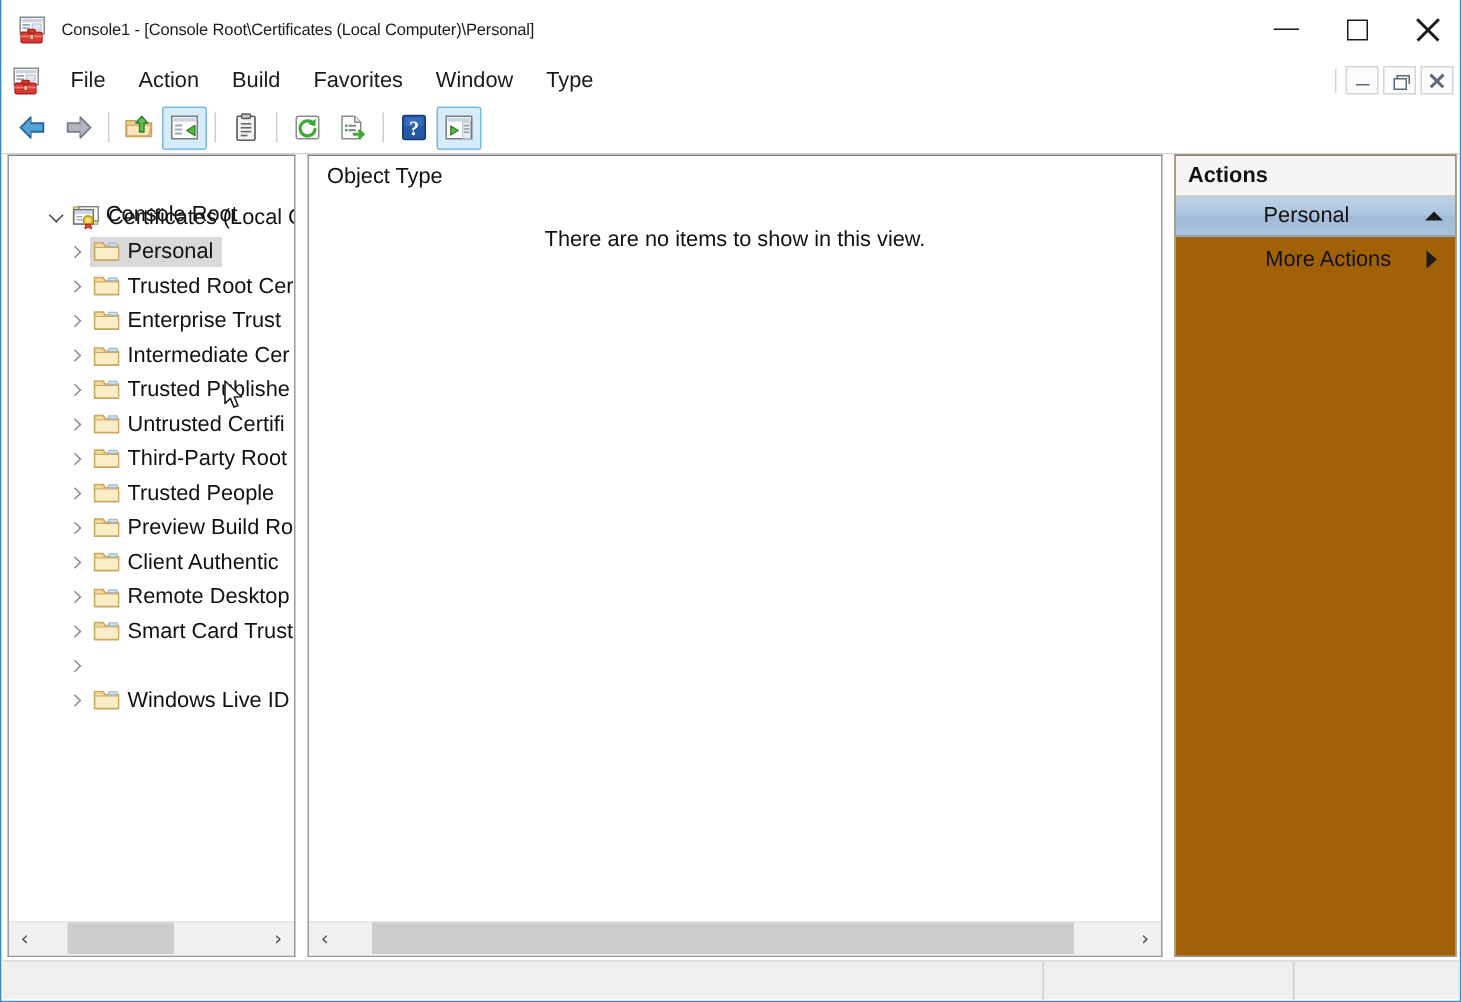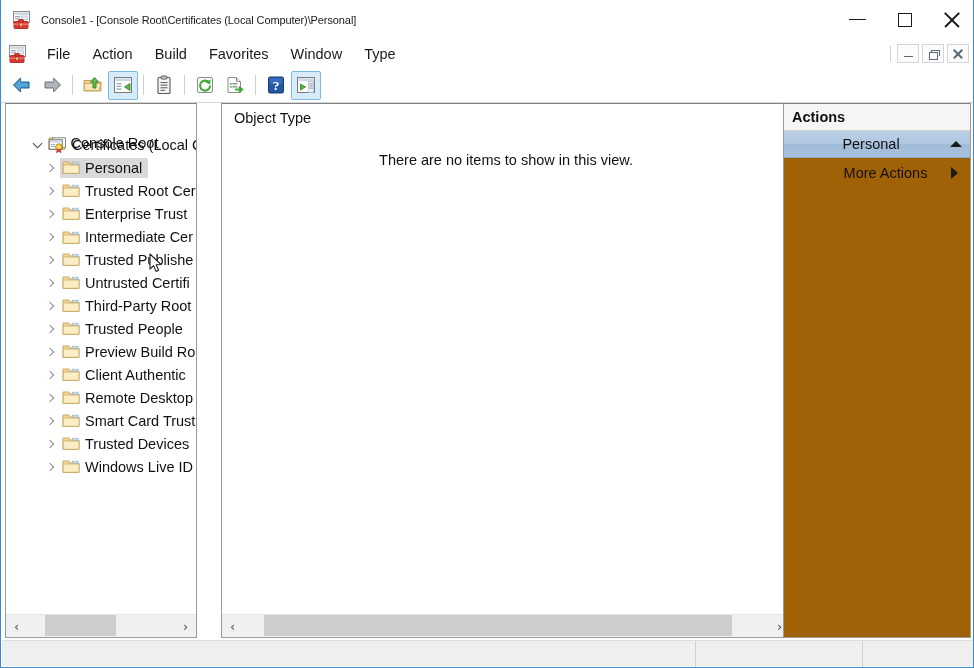"Object Type" .content-pane { margin-left: 16px -> none }
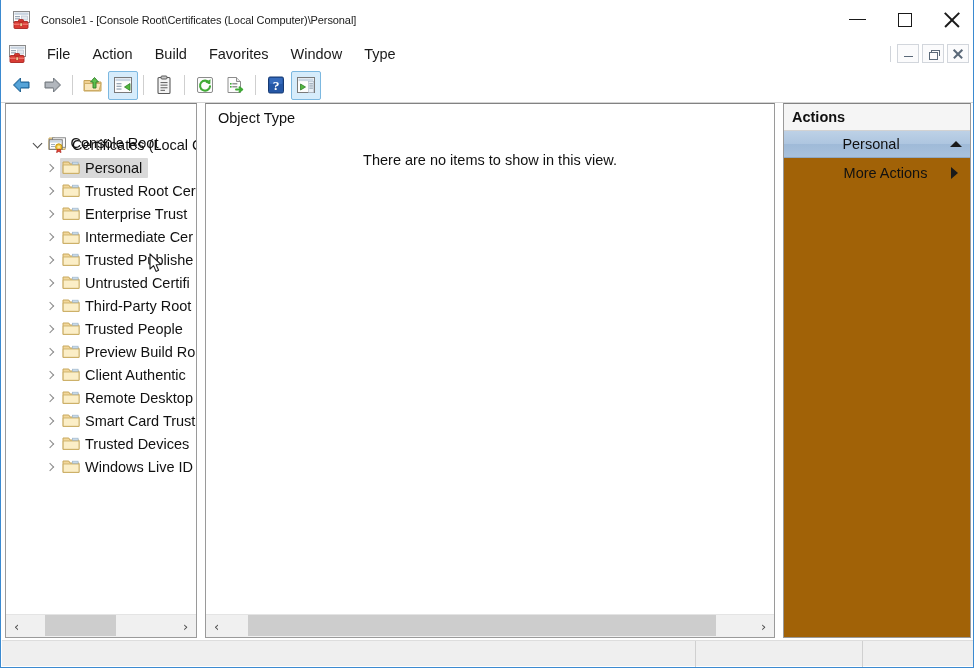"Remote Desktop" div { align-items: flex-start -> flex-end }
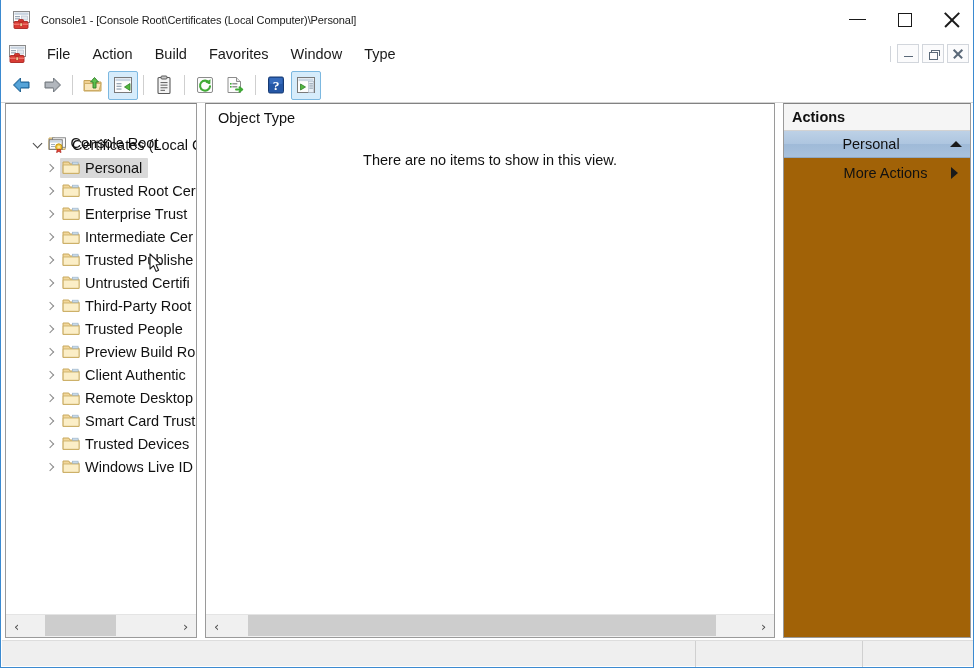"Trusted Devices" div { html: <div> <div><svg> <path></path> <path></path> <rect></rect> </svg></div> <div>Trusted Devices</div> </div> -> none }
